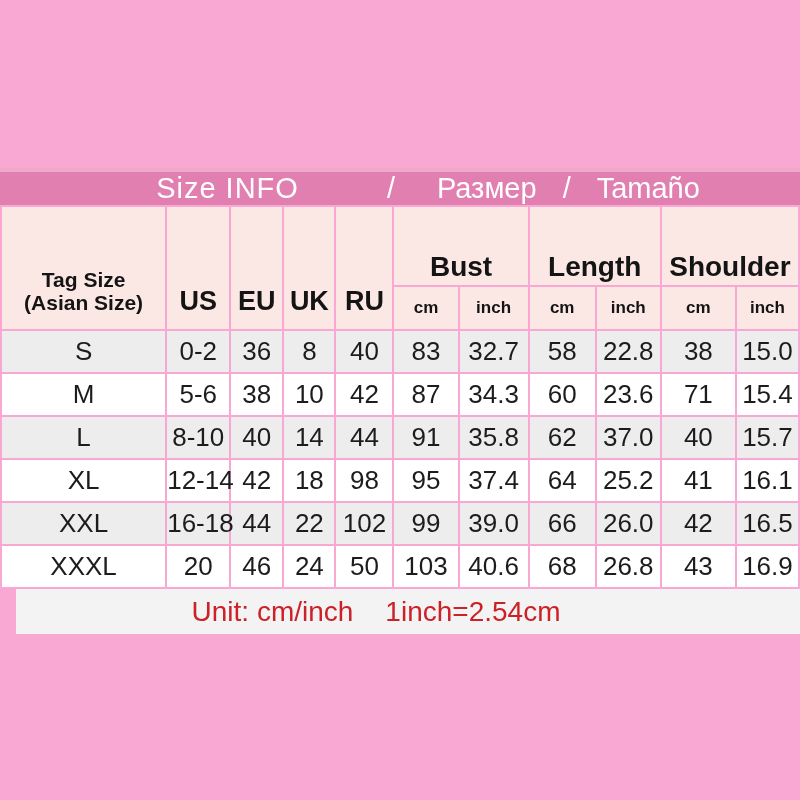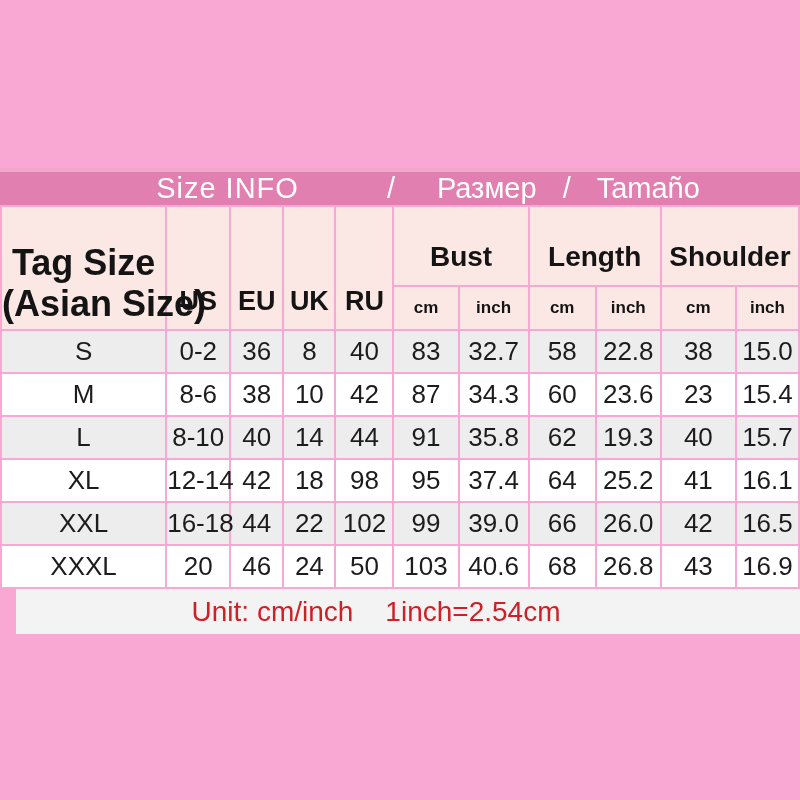"Tag Size" th.tag-size-head { font-size: 36px -> 21px; padding-bottom: 5px -> 14px }
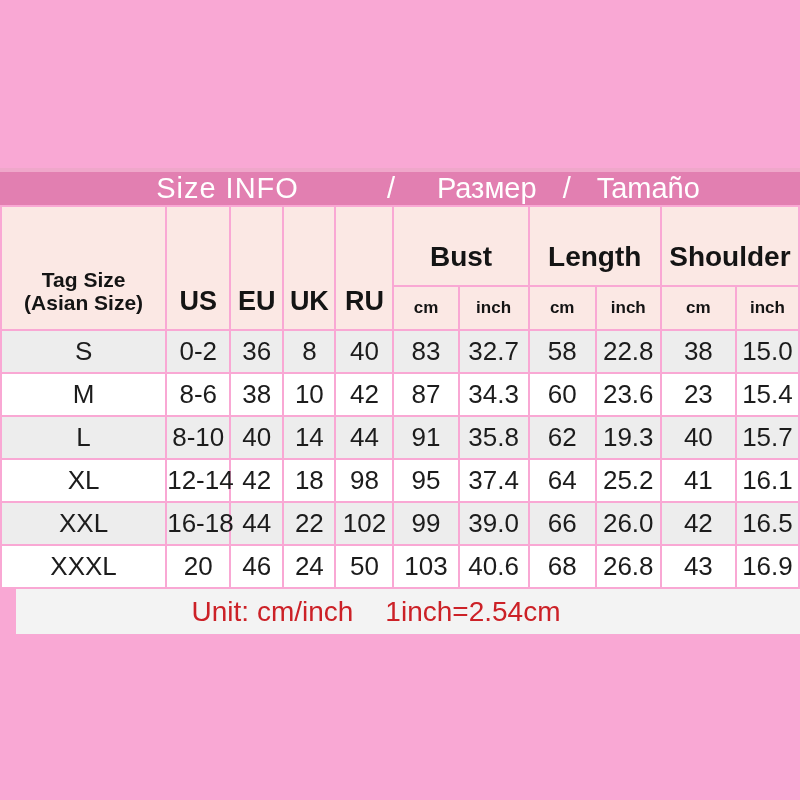"Bust" th.group-head { padding-bottom: 12px -> 2px }
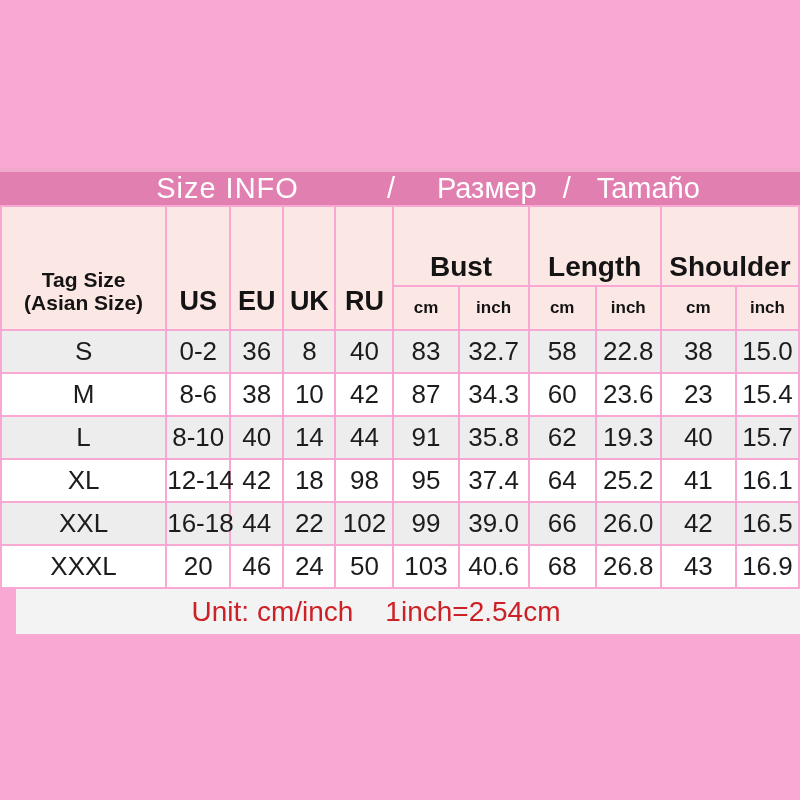"8-6" td { text: 8-6 -> 5-6 }
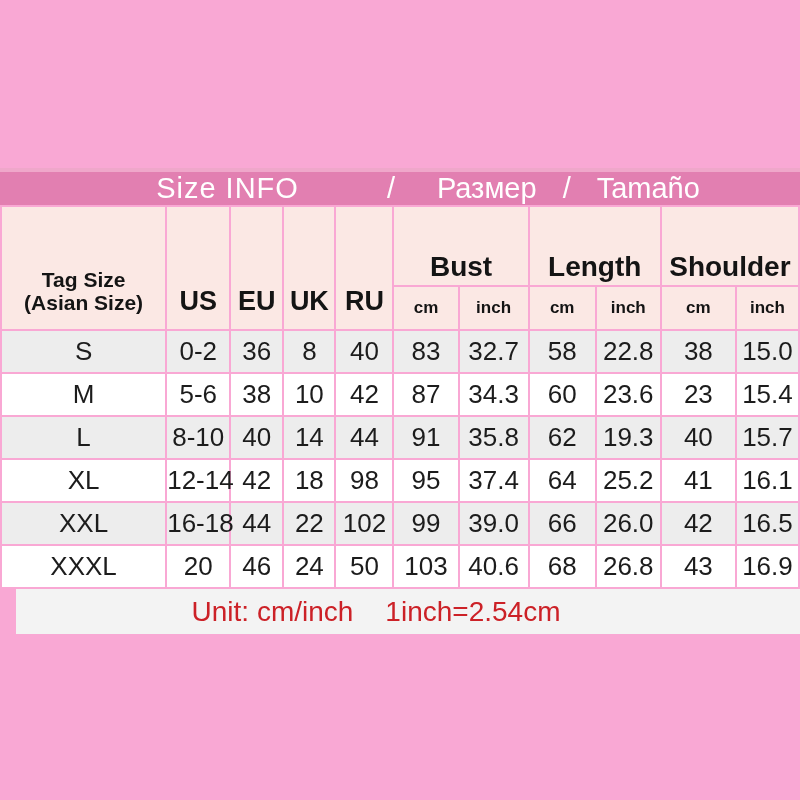"23" td { text: 23 -> 71 }
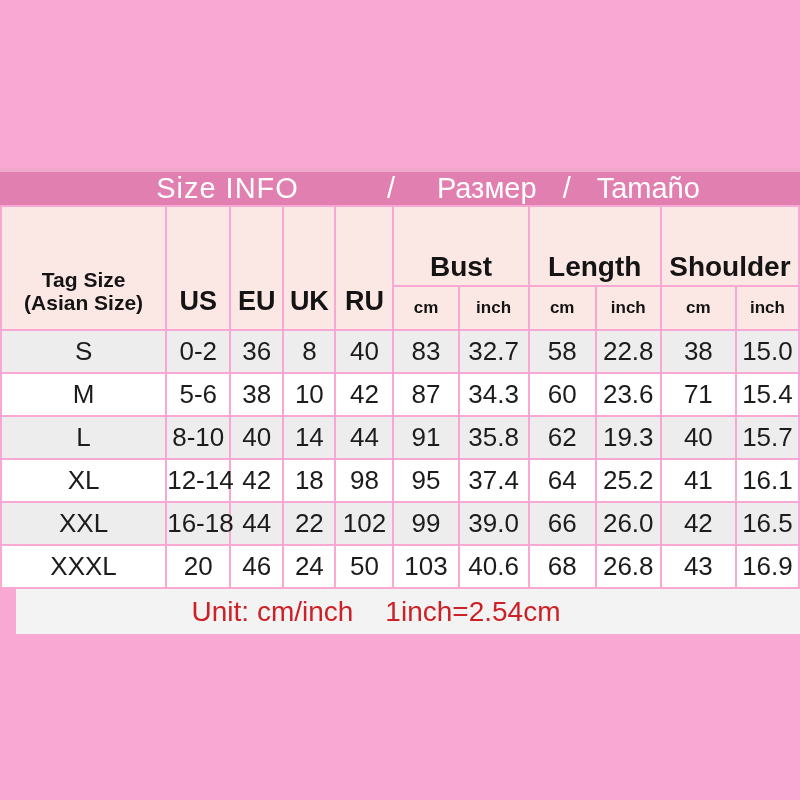"19.3" td { text: 19.3 -> 37.0 }
